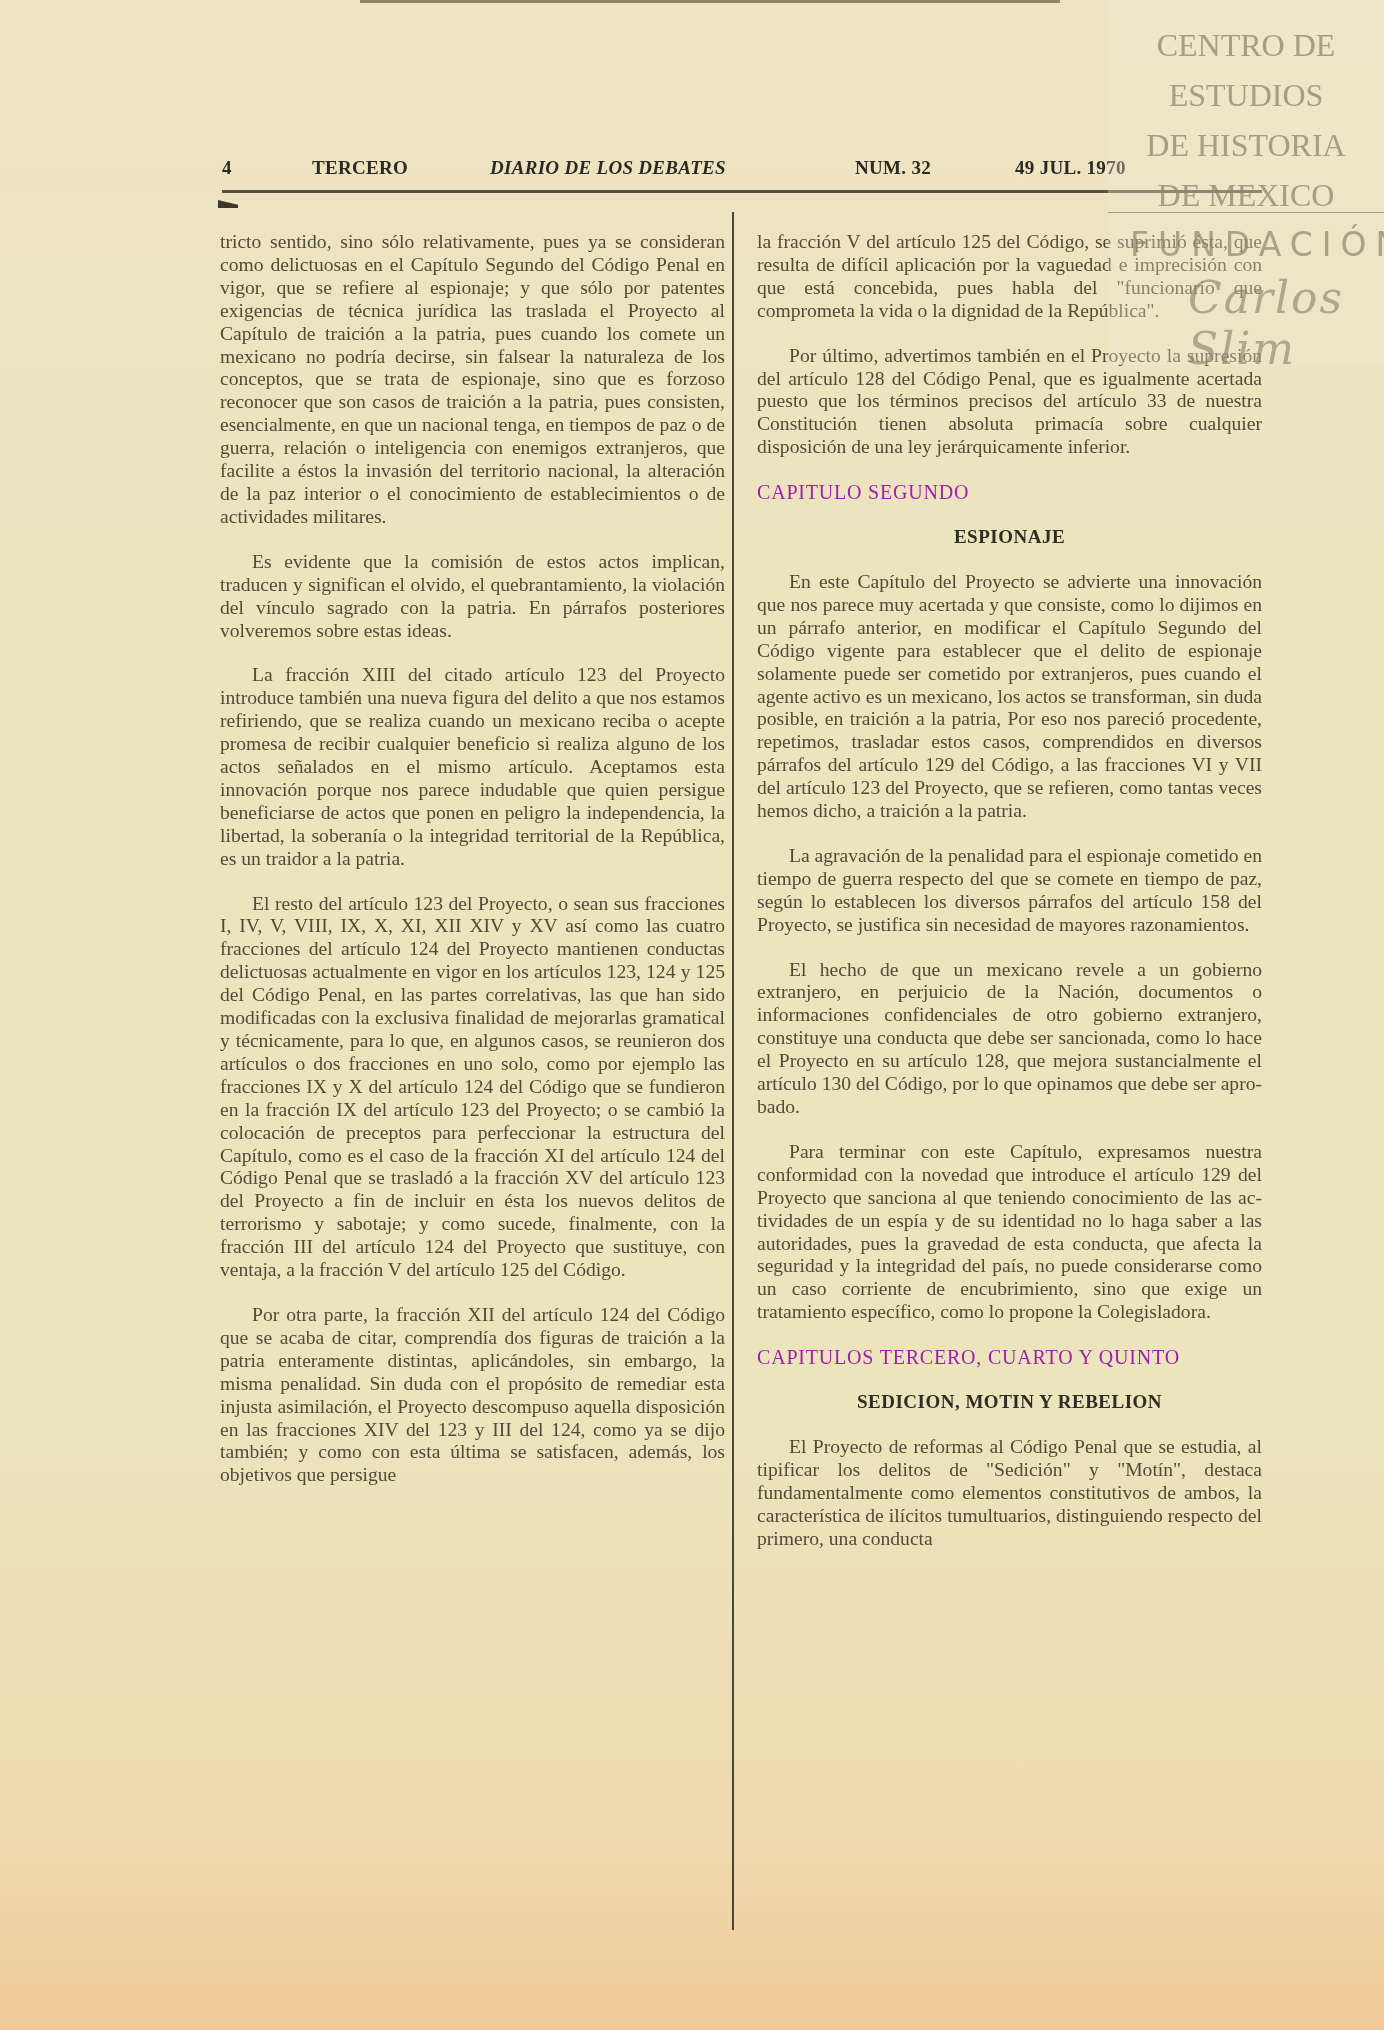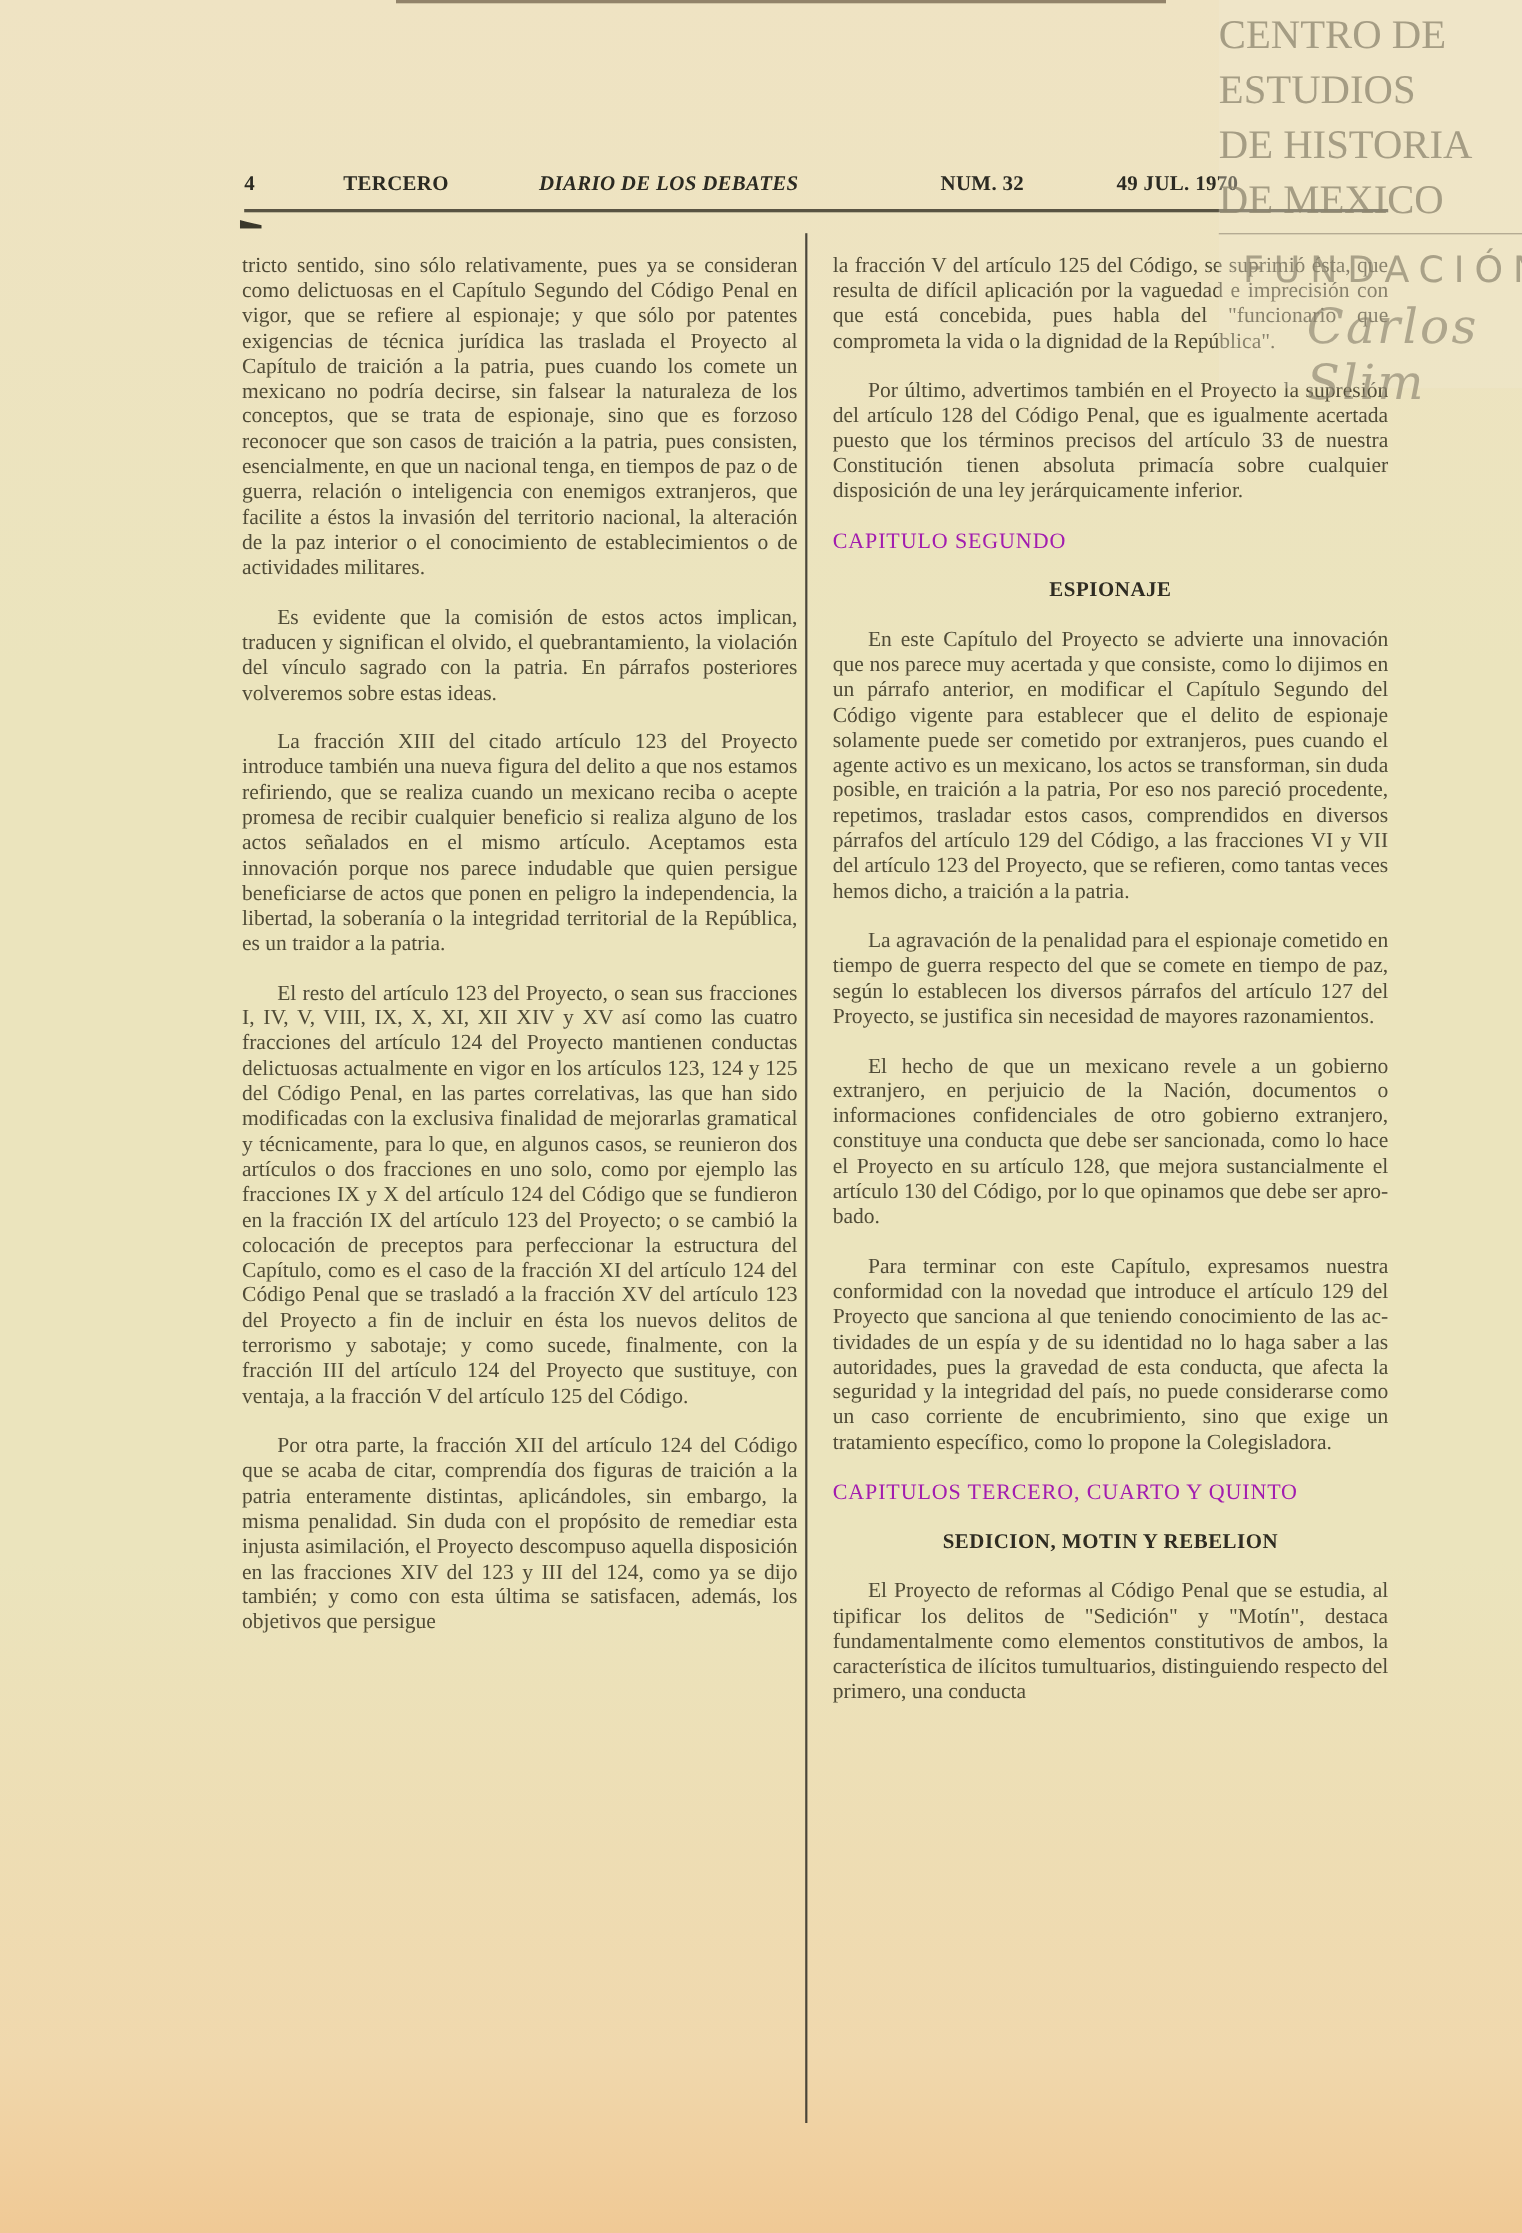"CENTRO DE" .watermark { font-size: 37px -> 32px; padding-top: 8px -> 20px; text-align: left -> center }
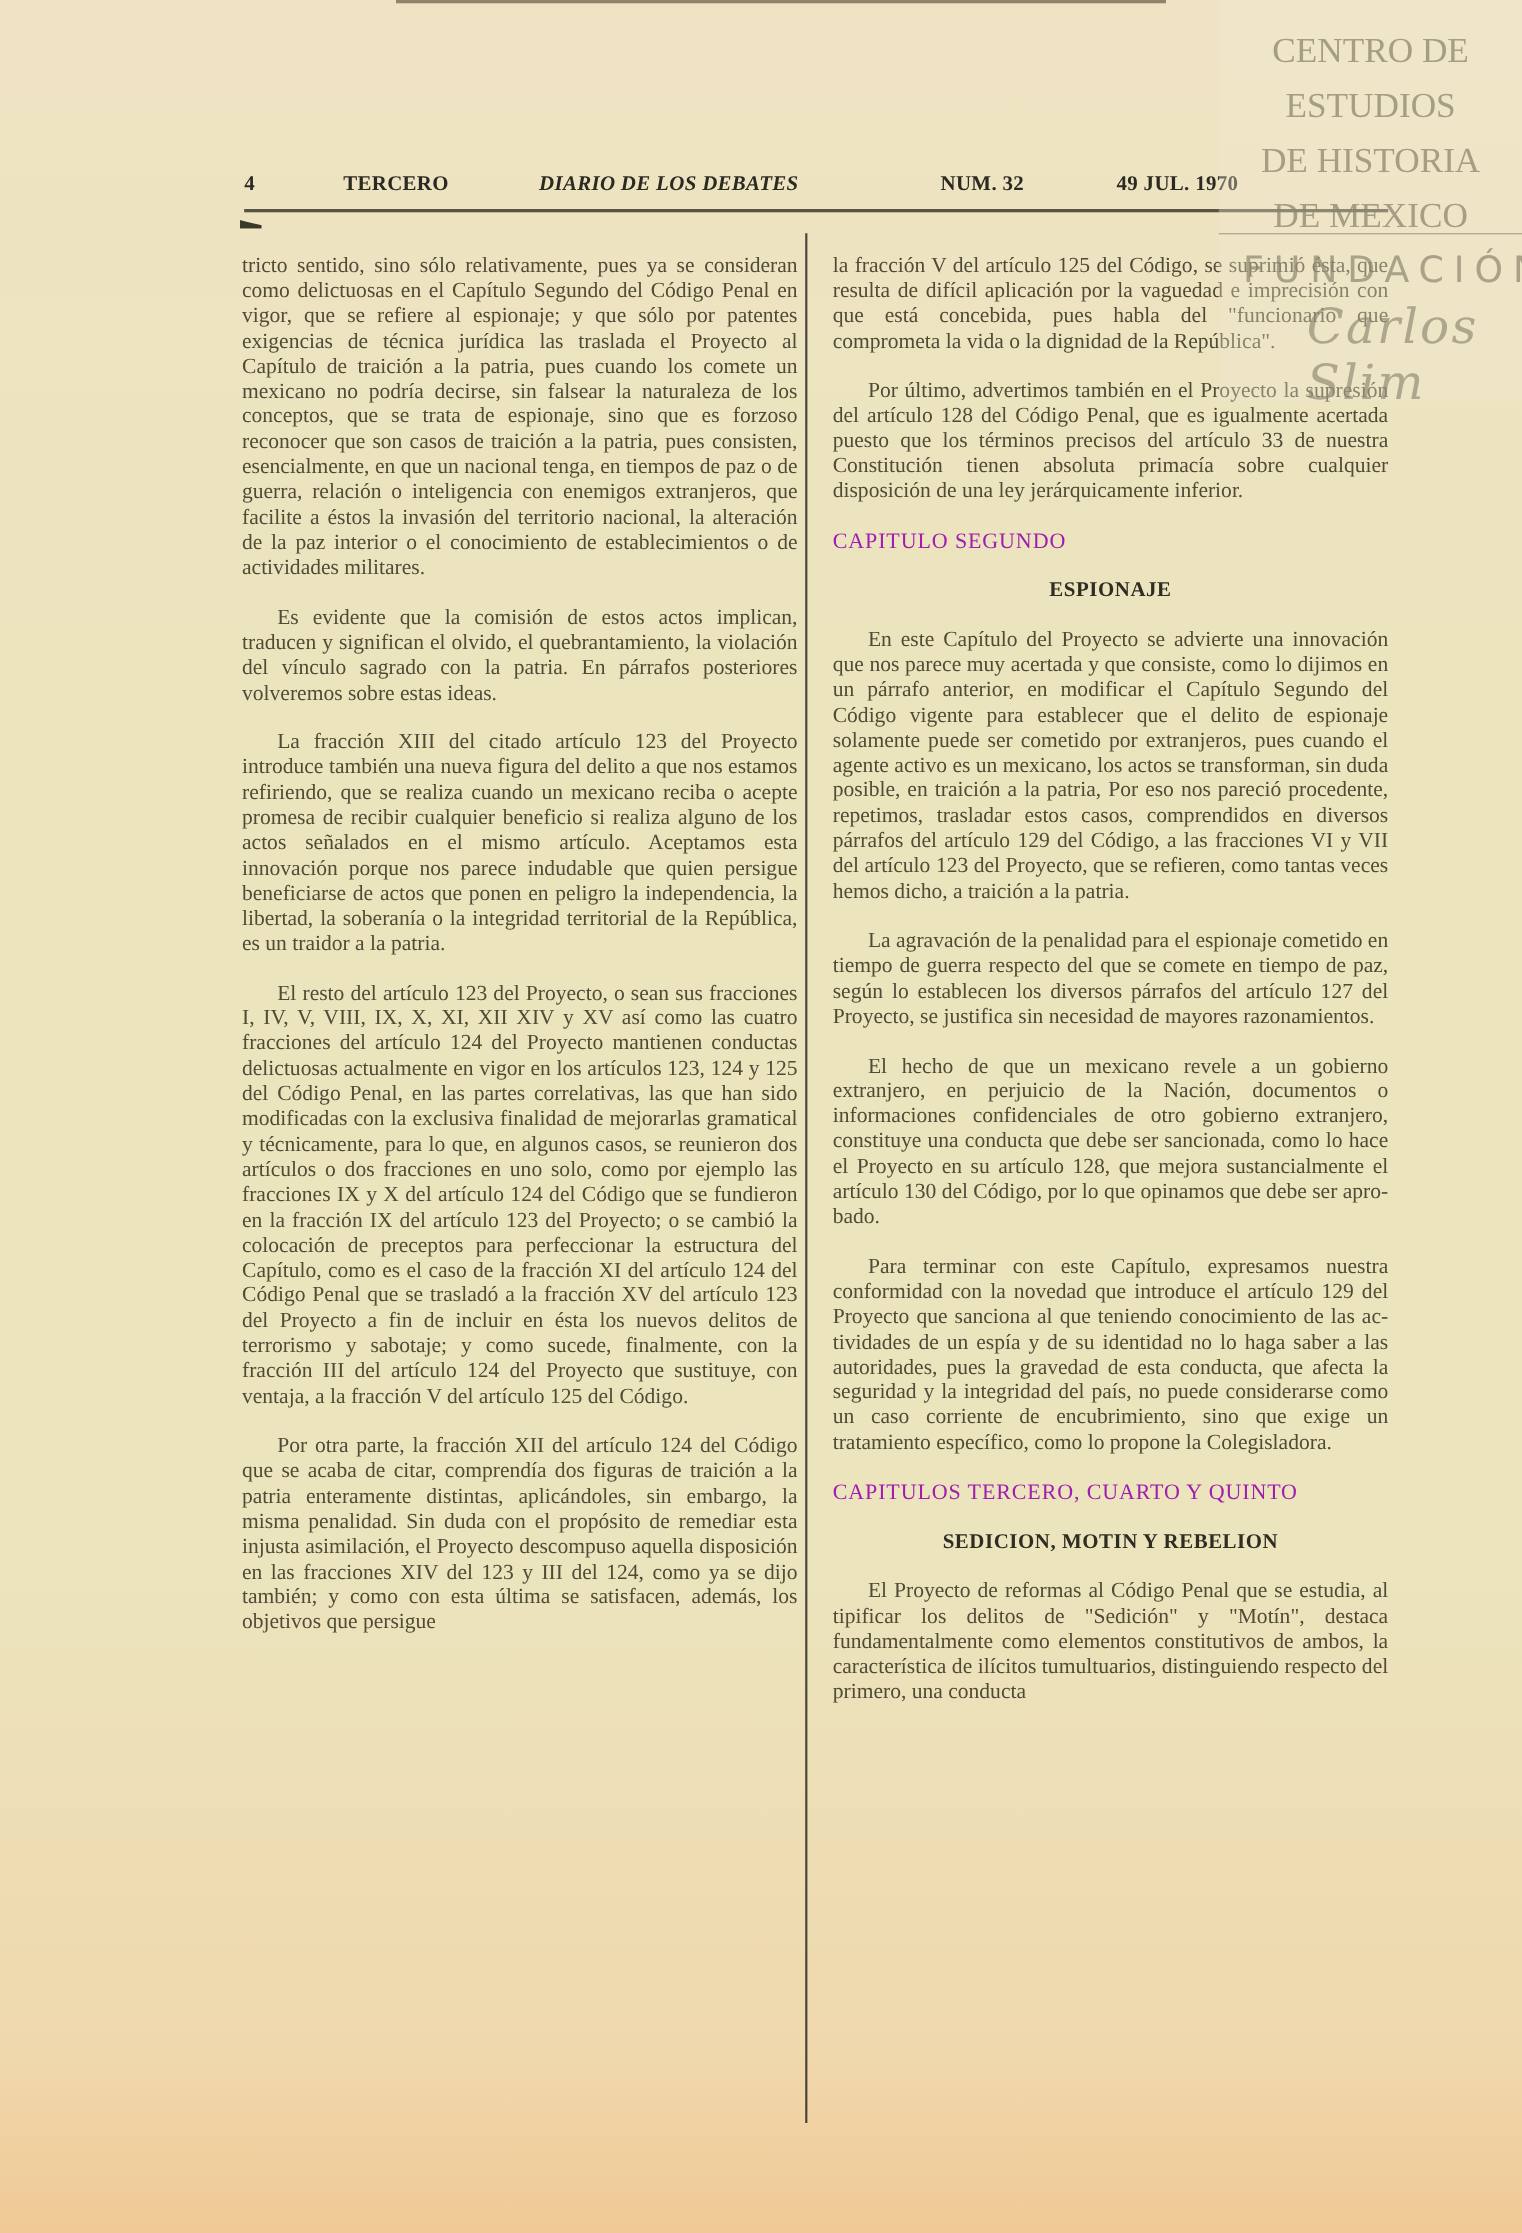"La agravación de la penalidad" p { text: 127 -> 158 }
